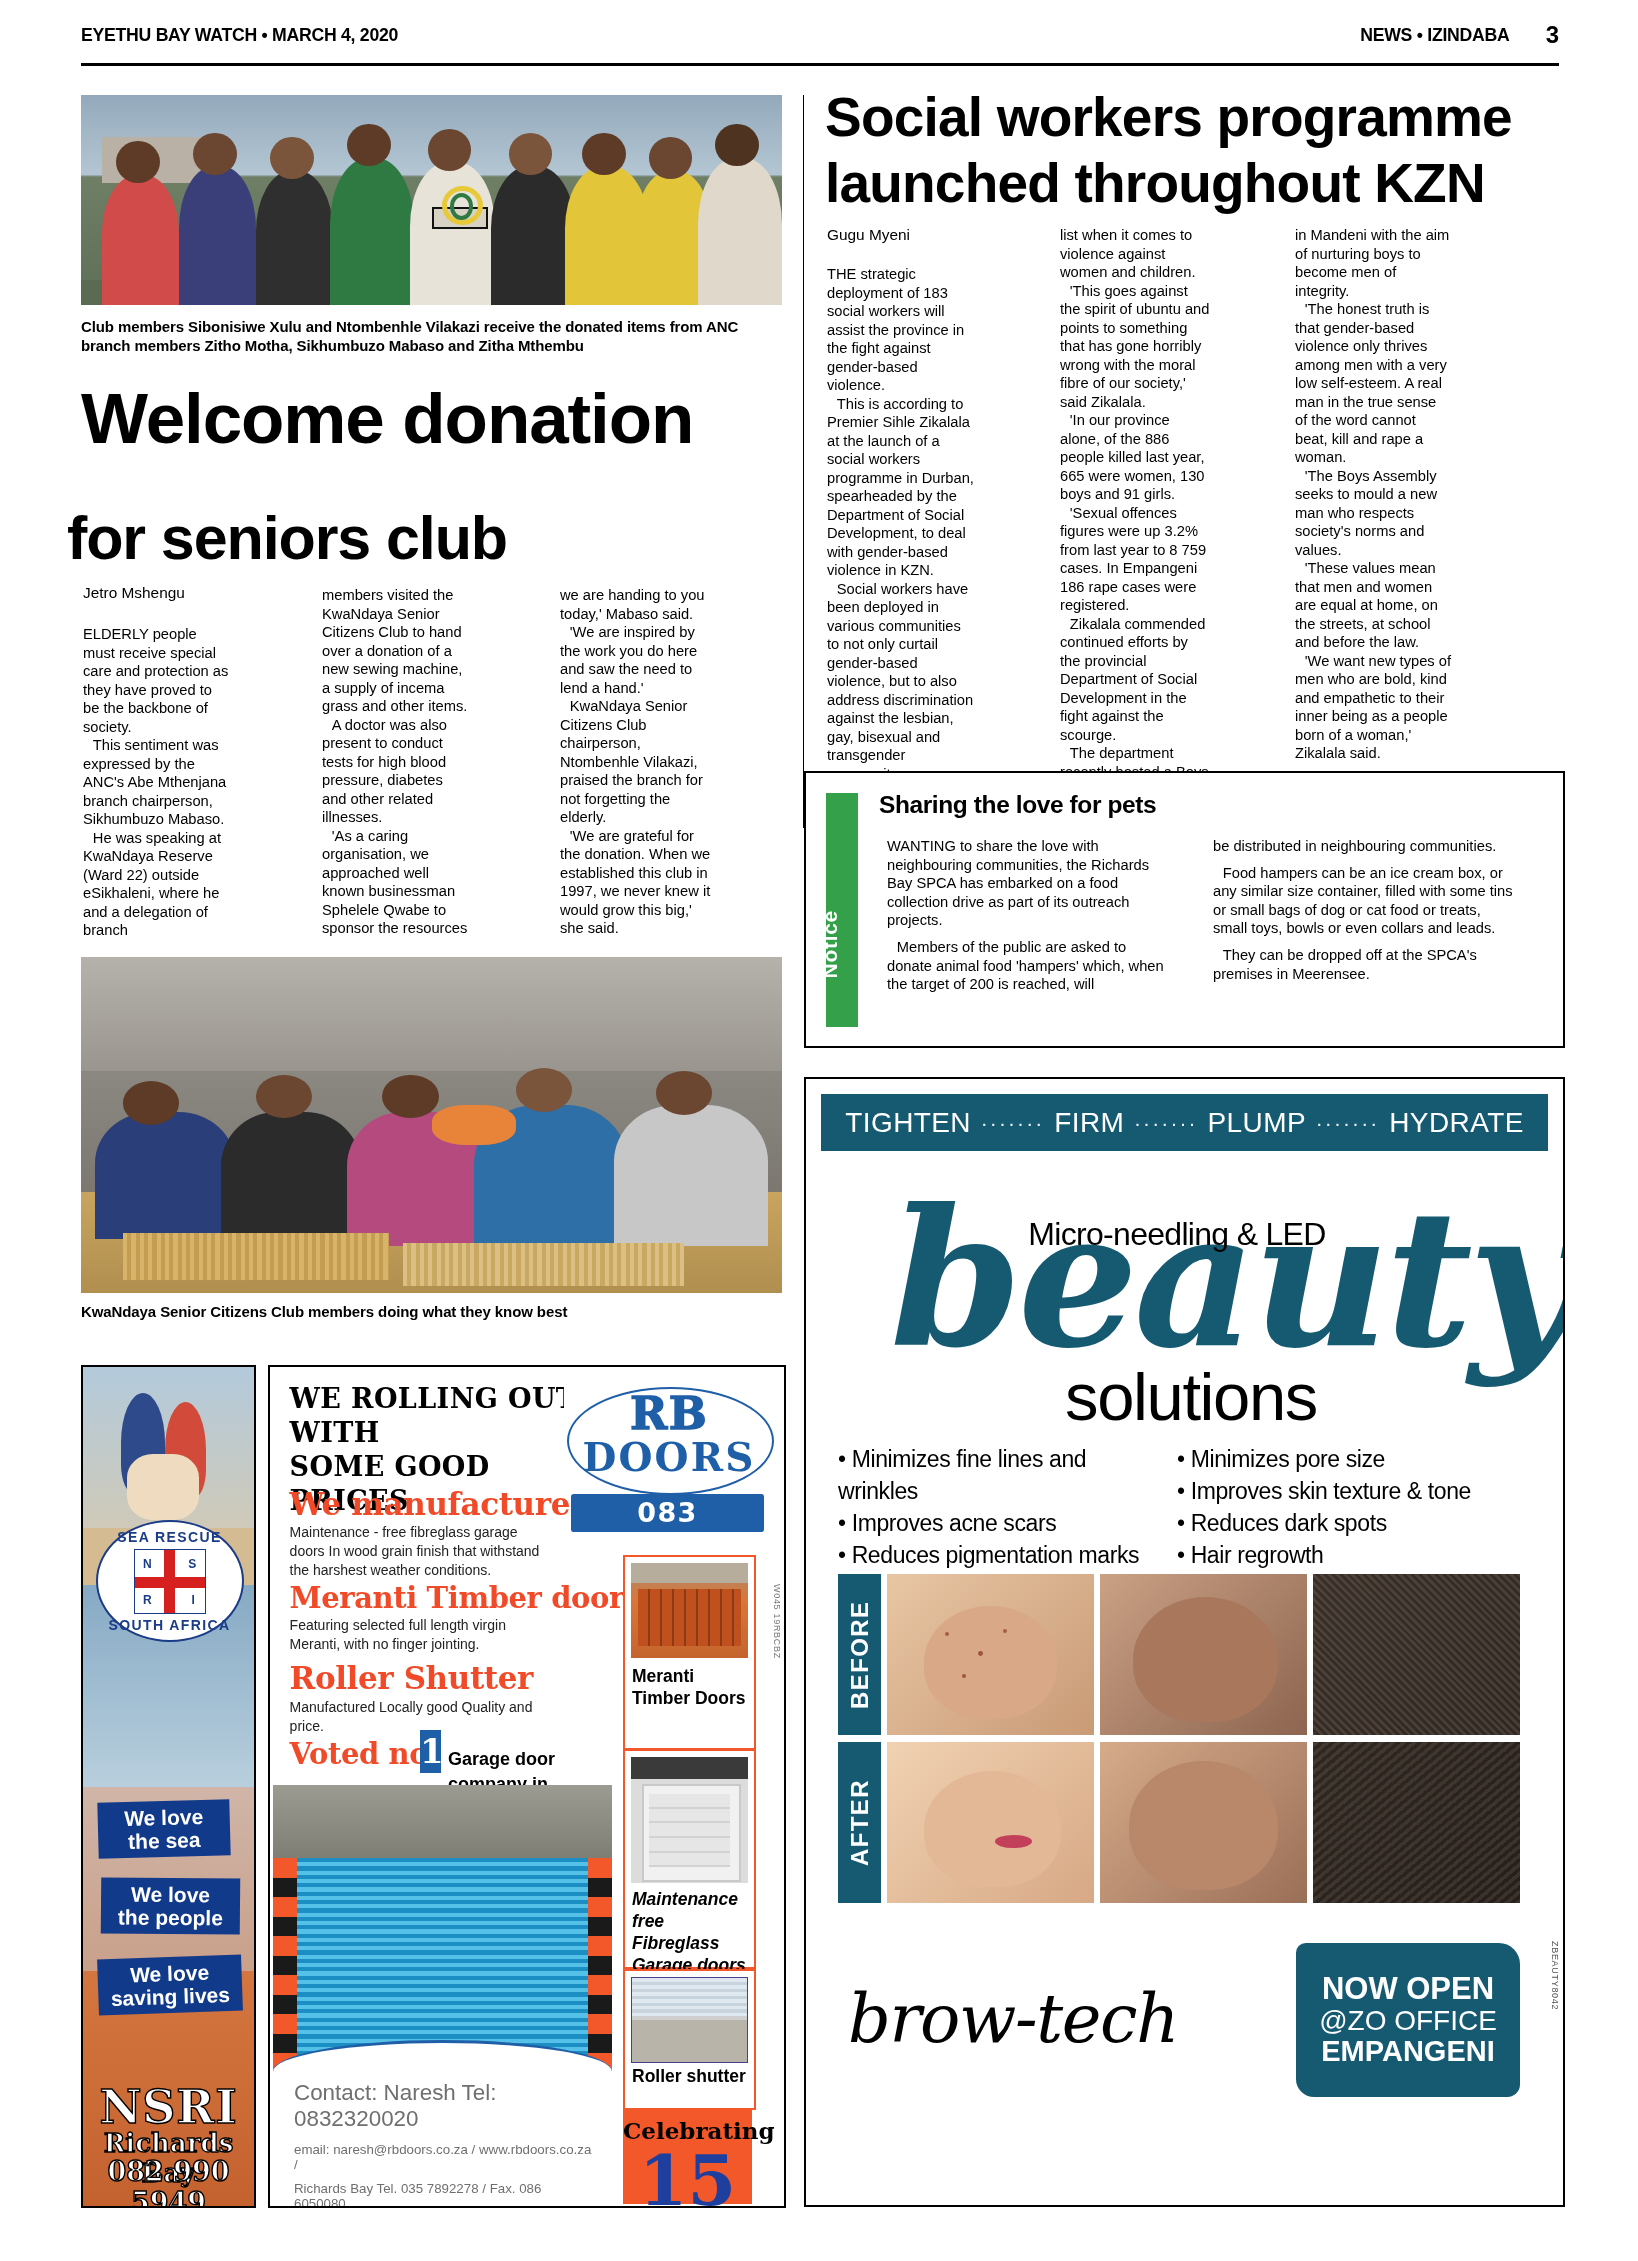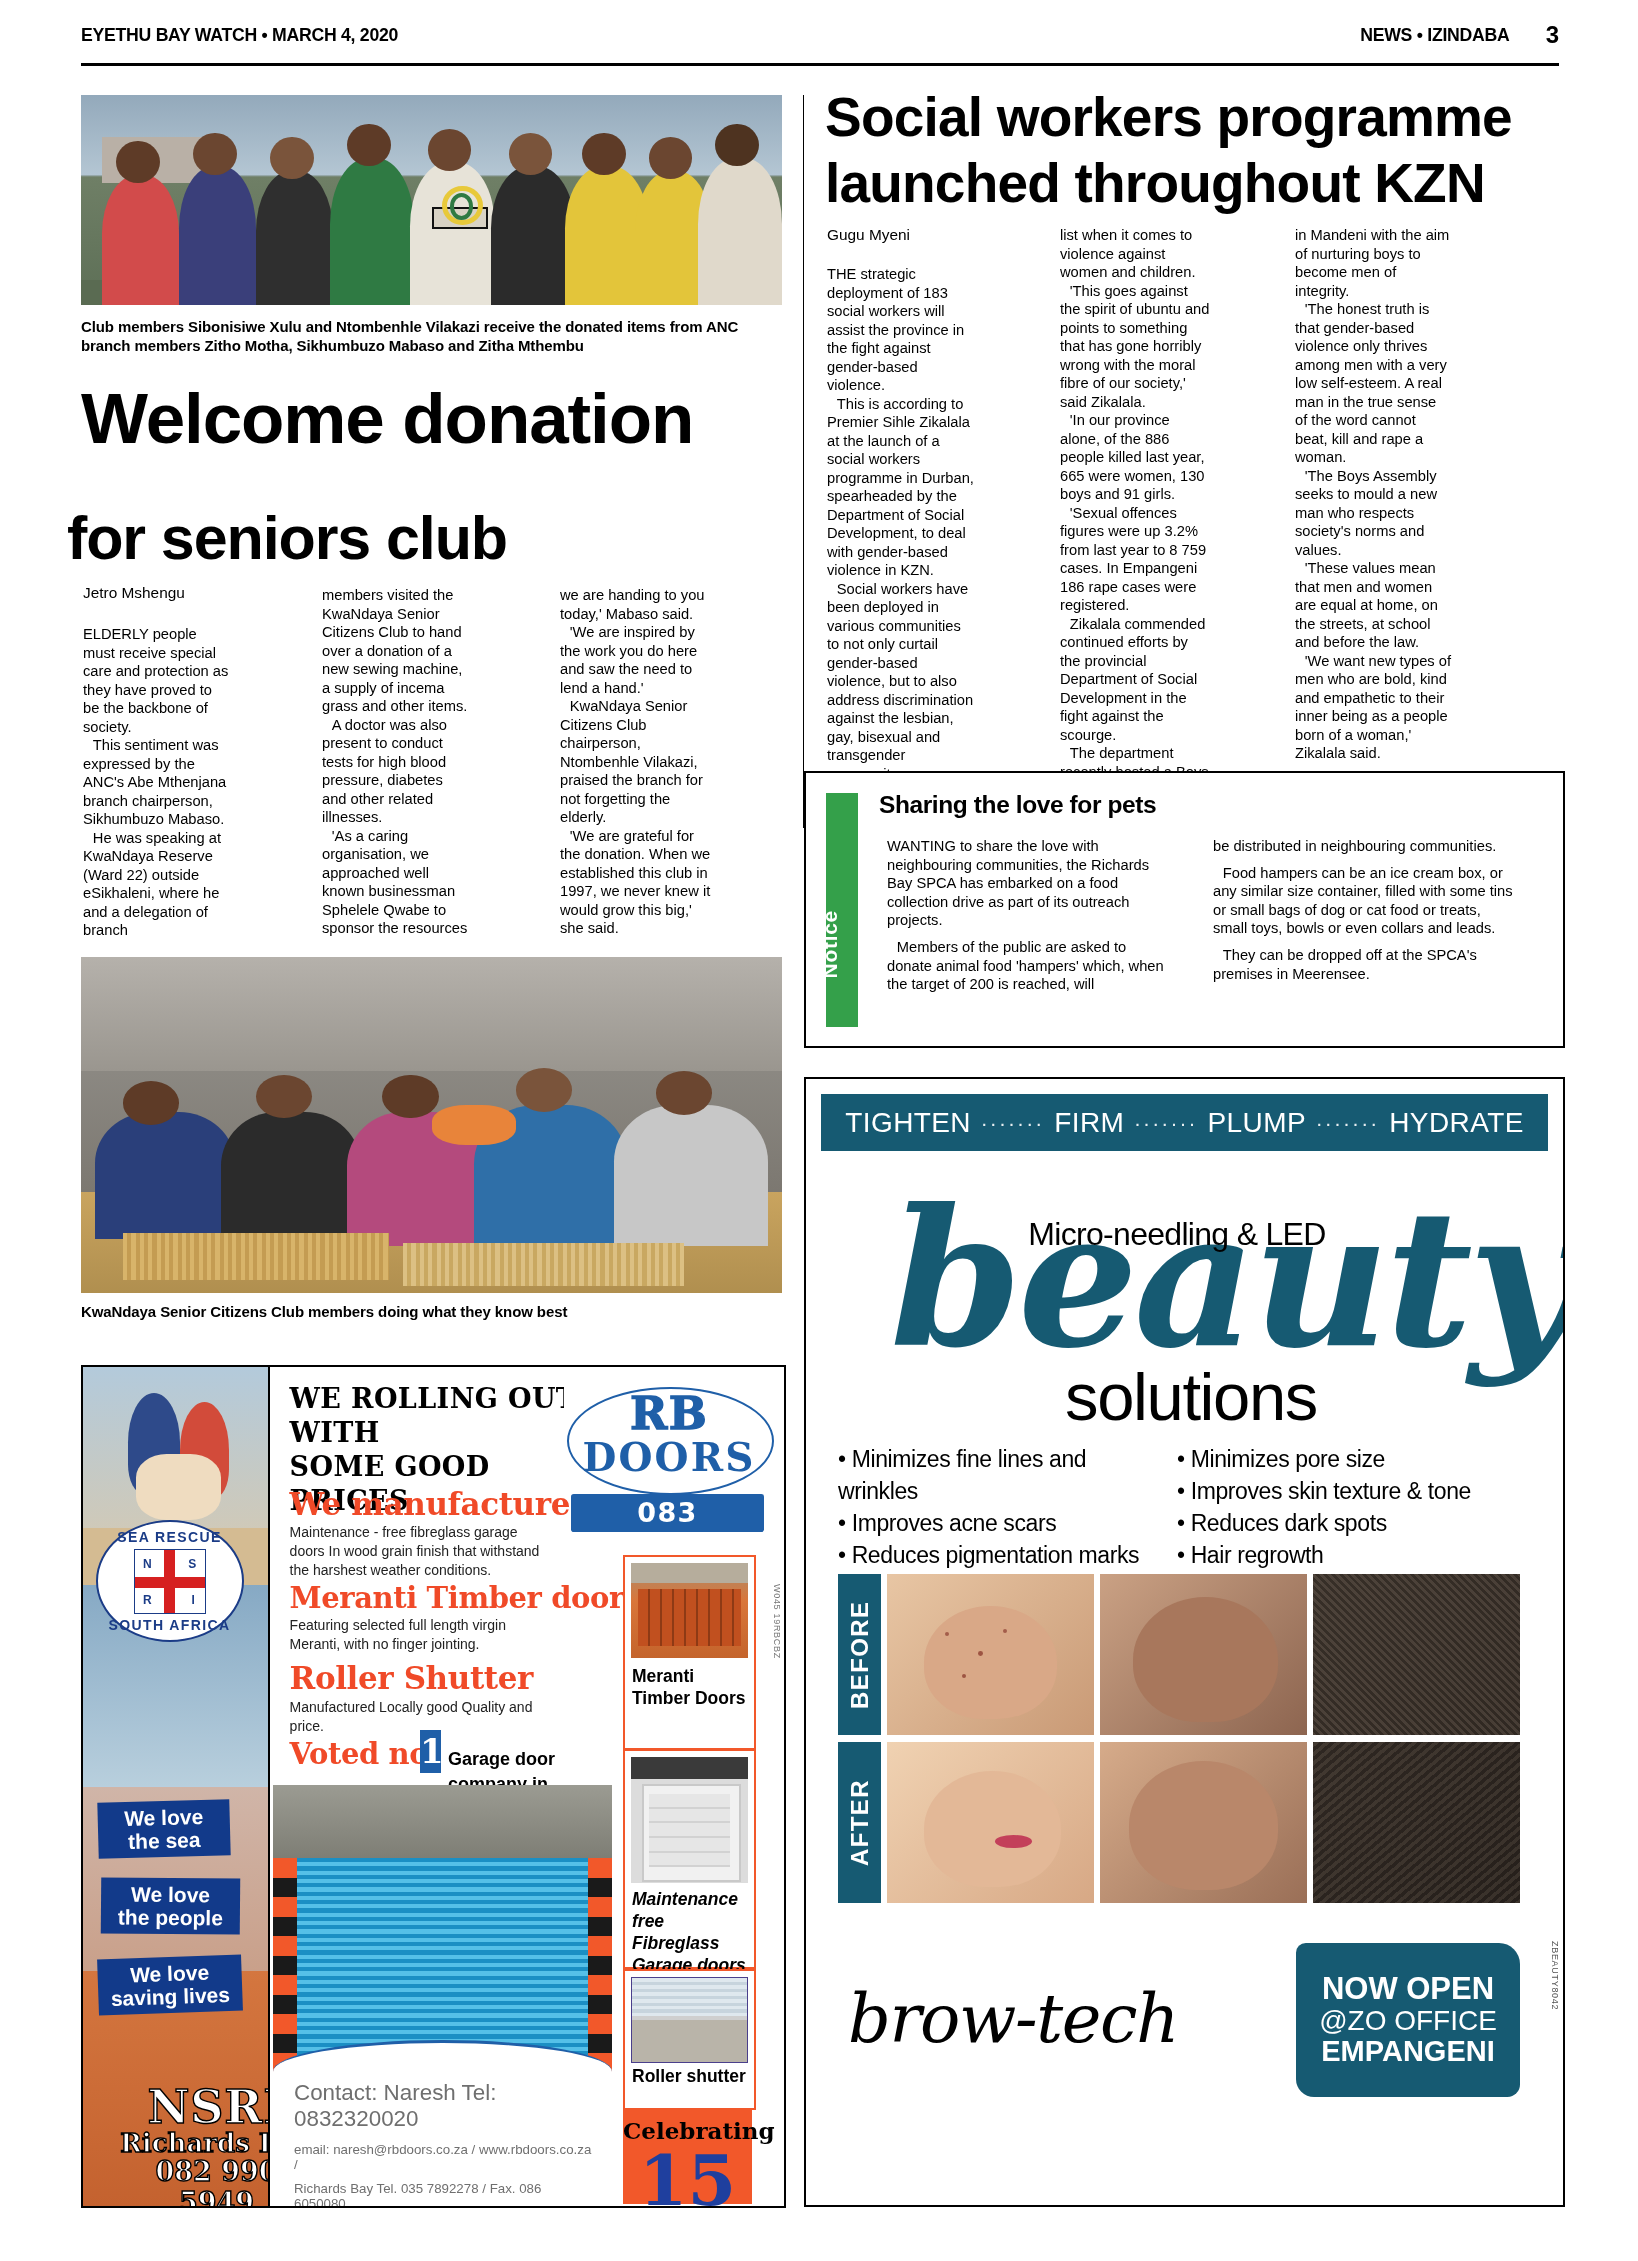"SEA RESCUE" div.ad-nsri { padding-left: 32px -> none }
